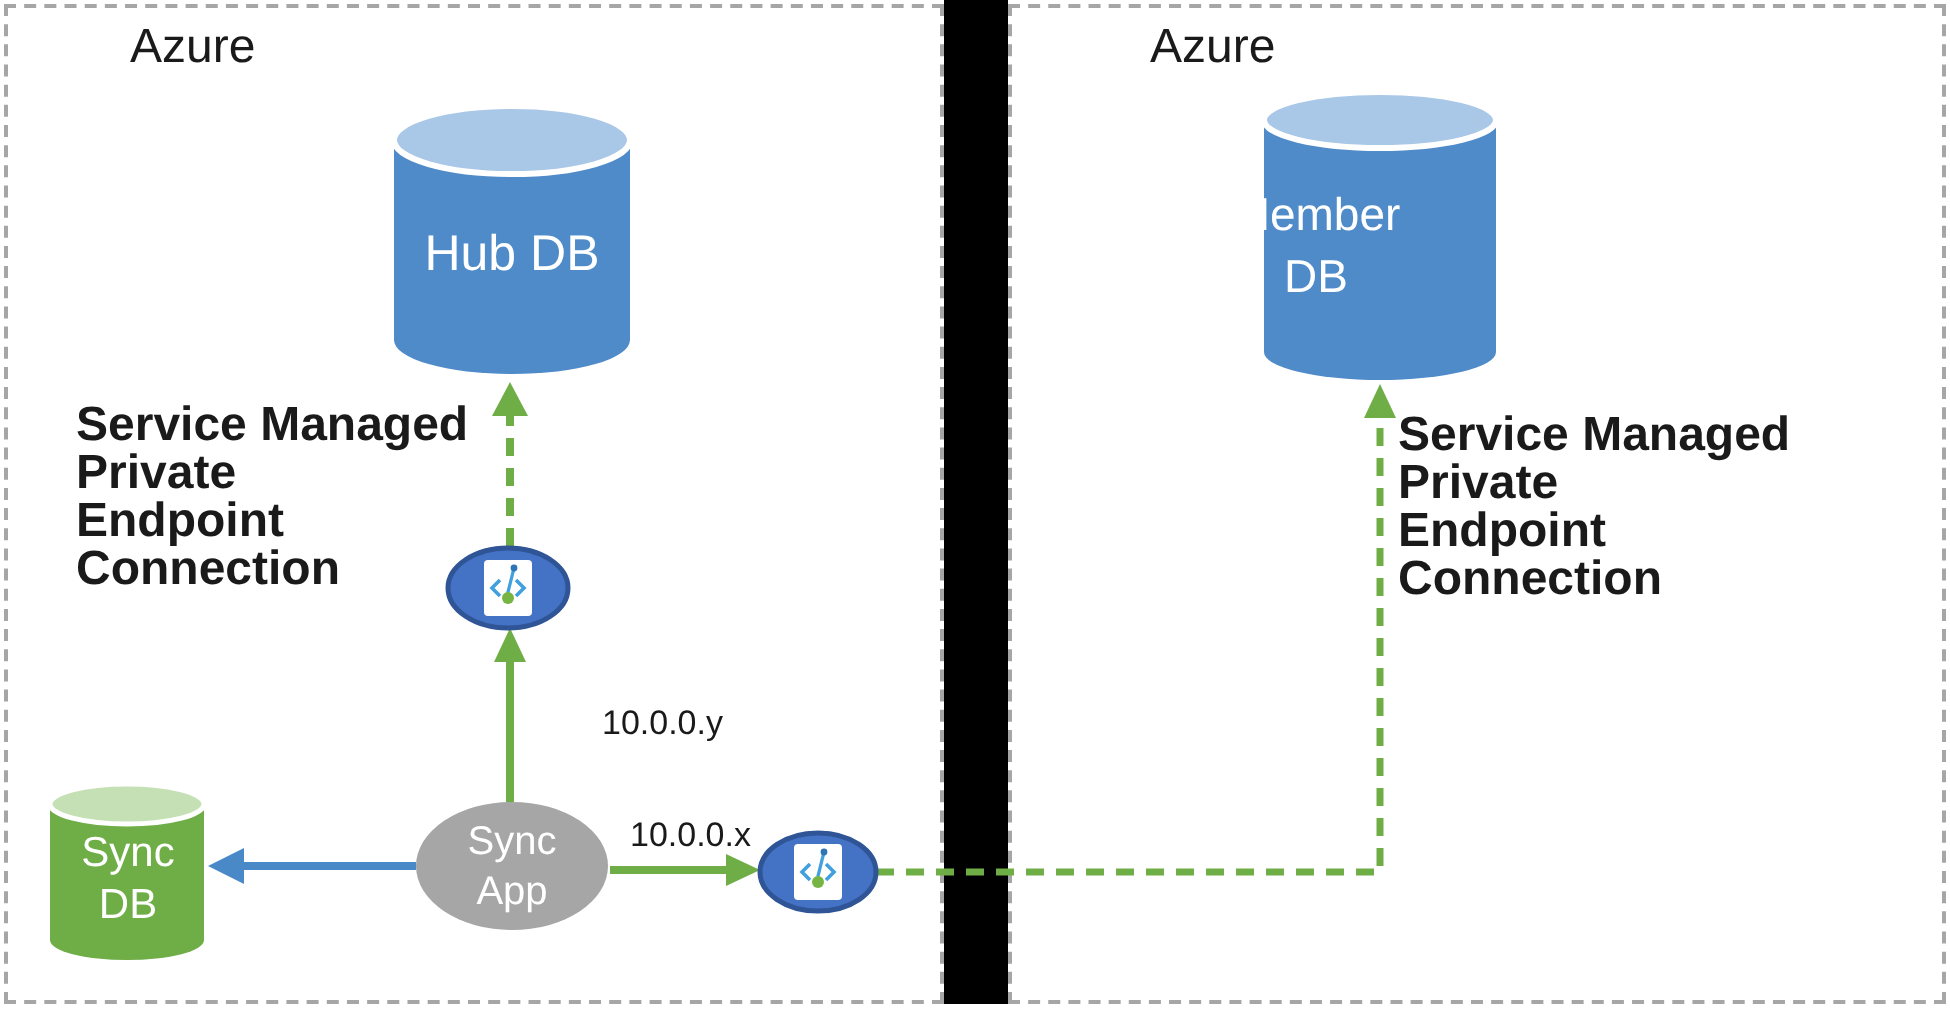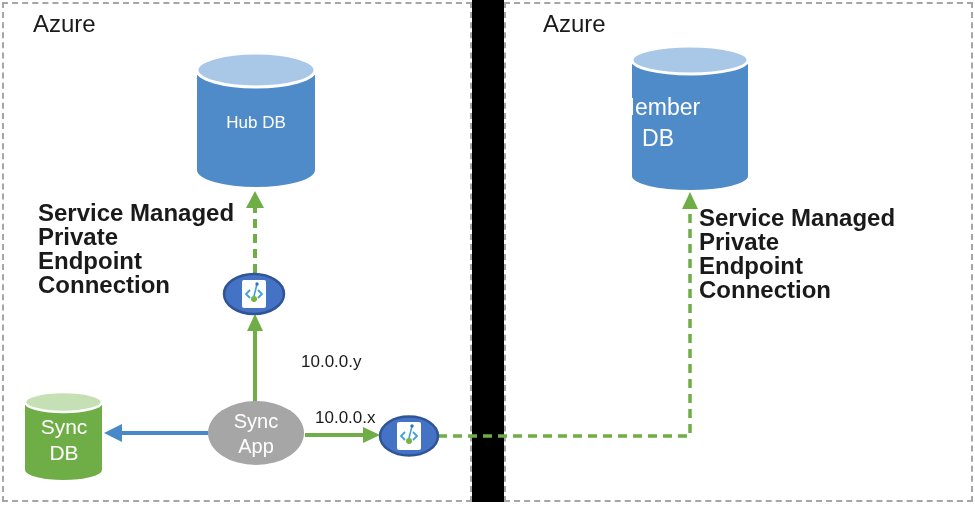"Azure" .azure-lbl { margin-left: none -> 32px }
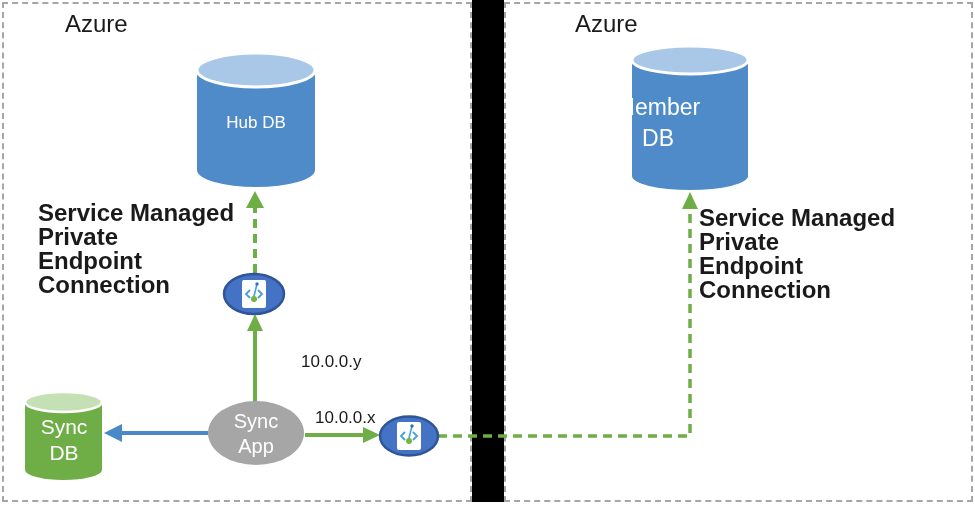"Hub DB" div.lbl { font-size: 17px -> 25px }
